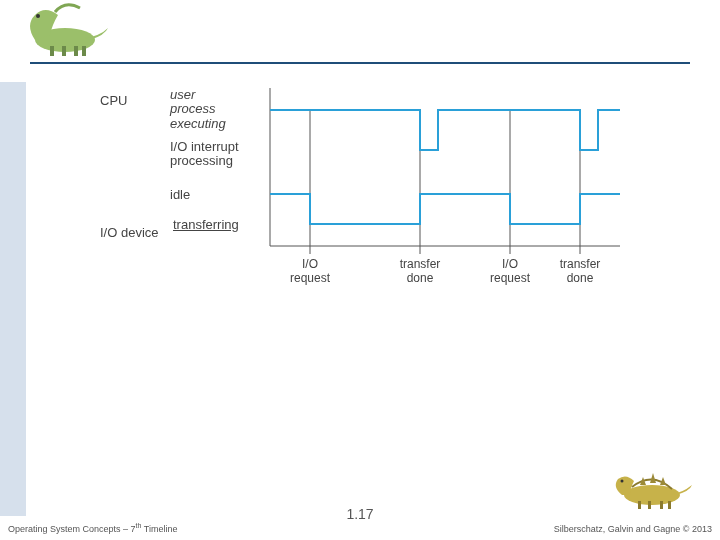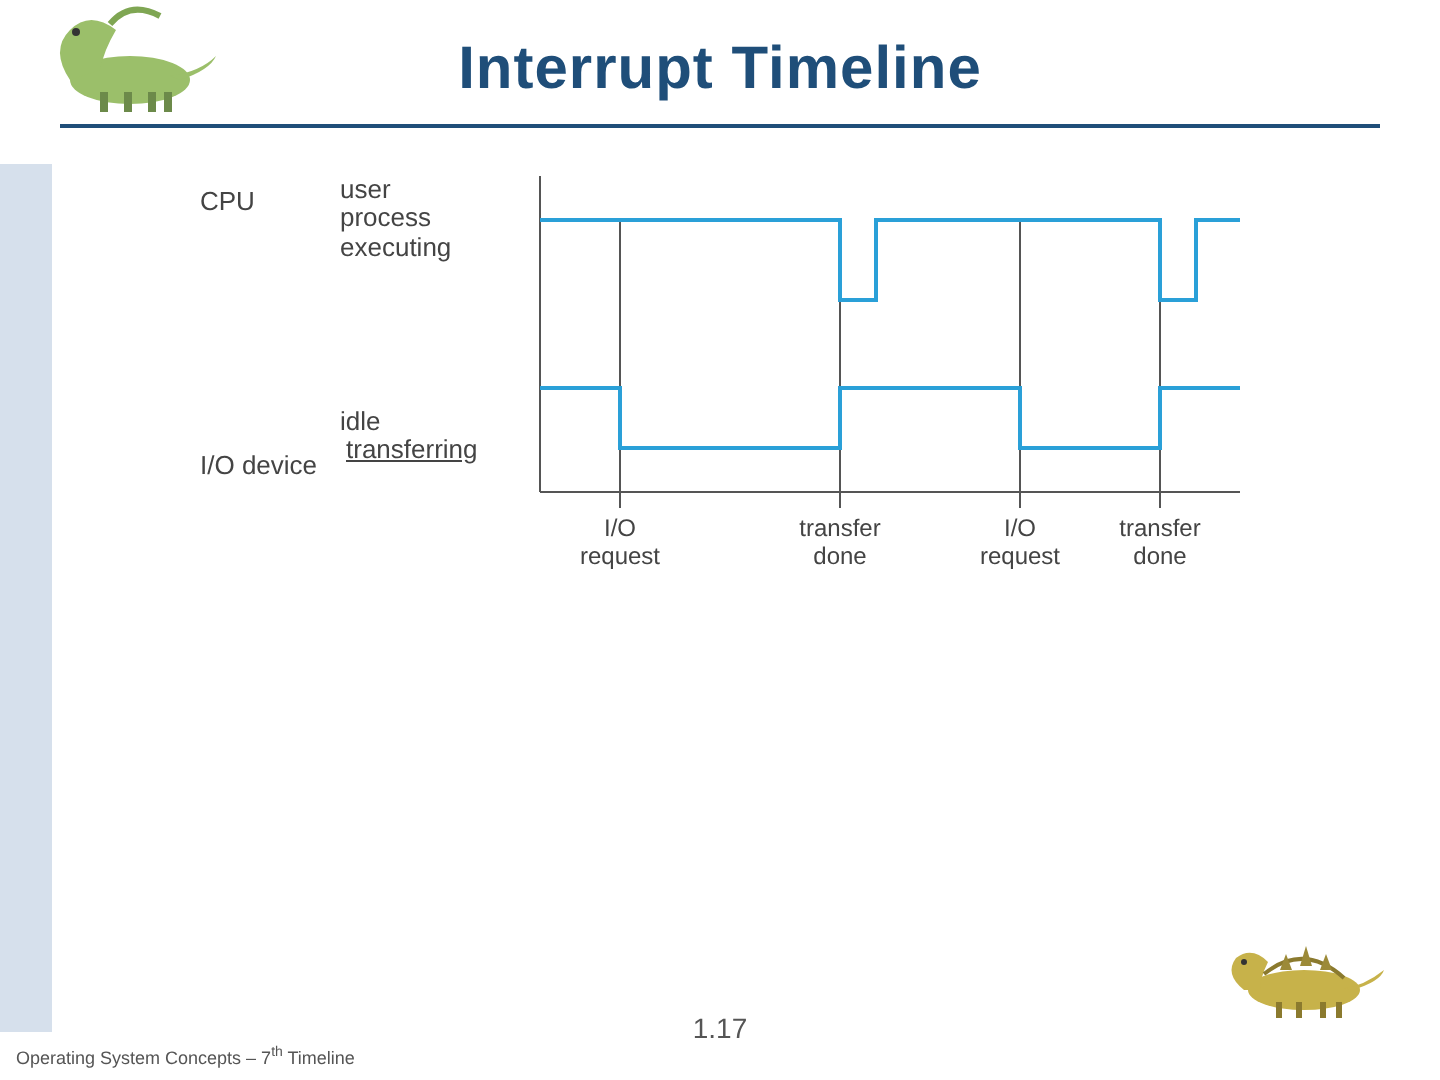"Interrupt Timeline" div.title { html: <div>Interrupt Timeline</div> -> none }
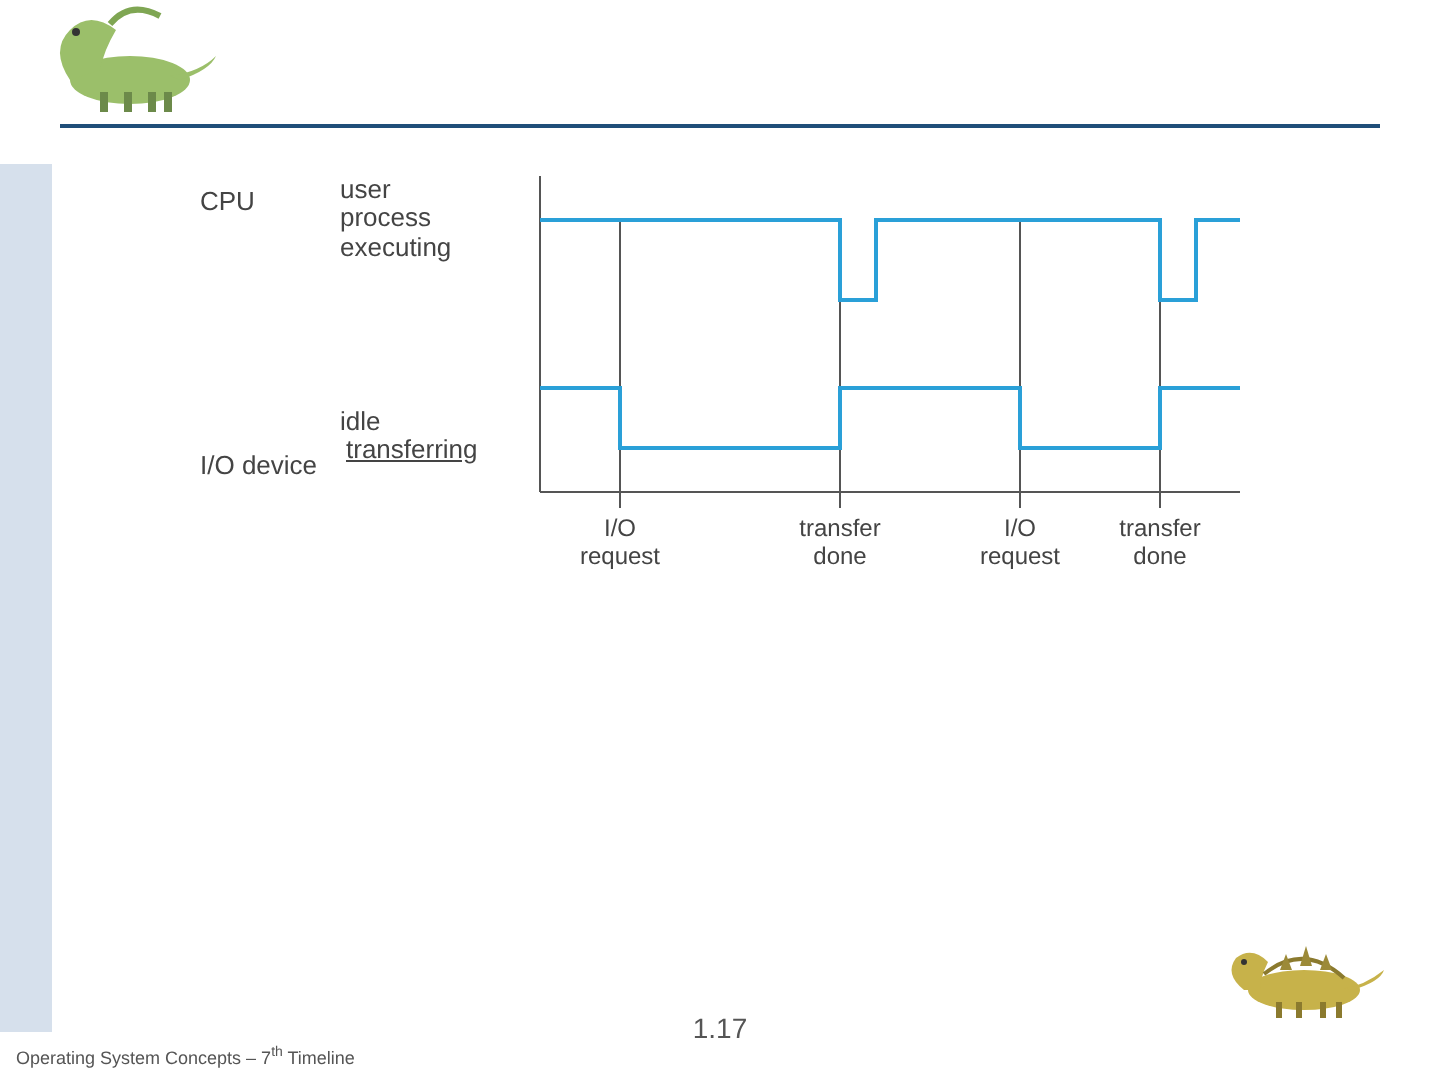"user" div.diagram-label { font-style: none -> italic }
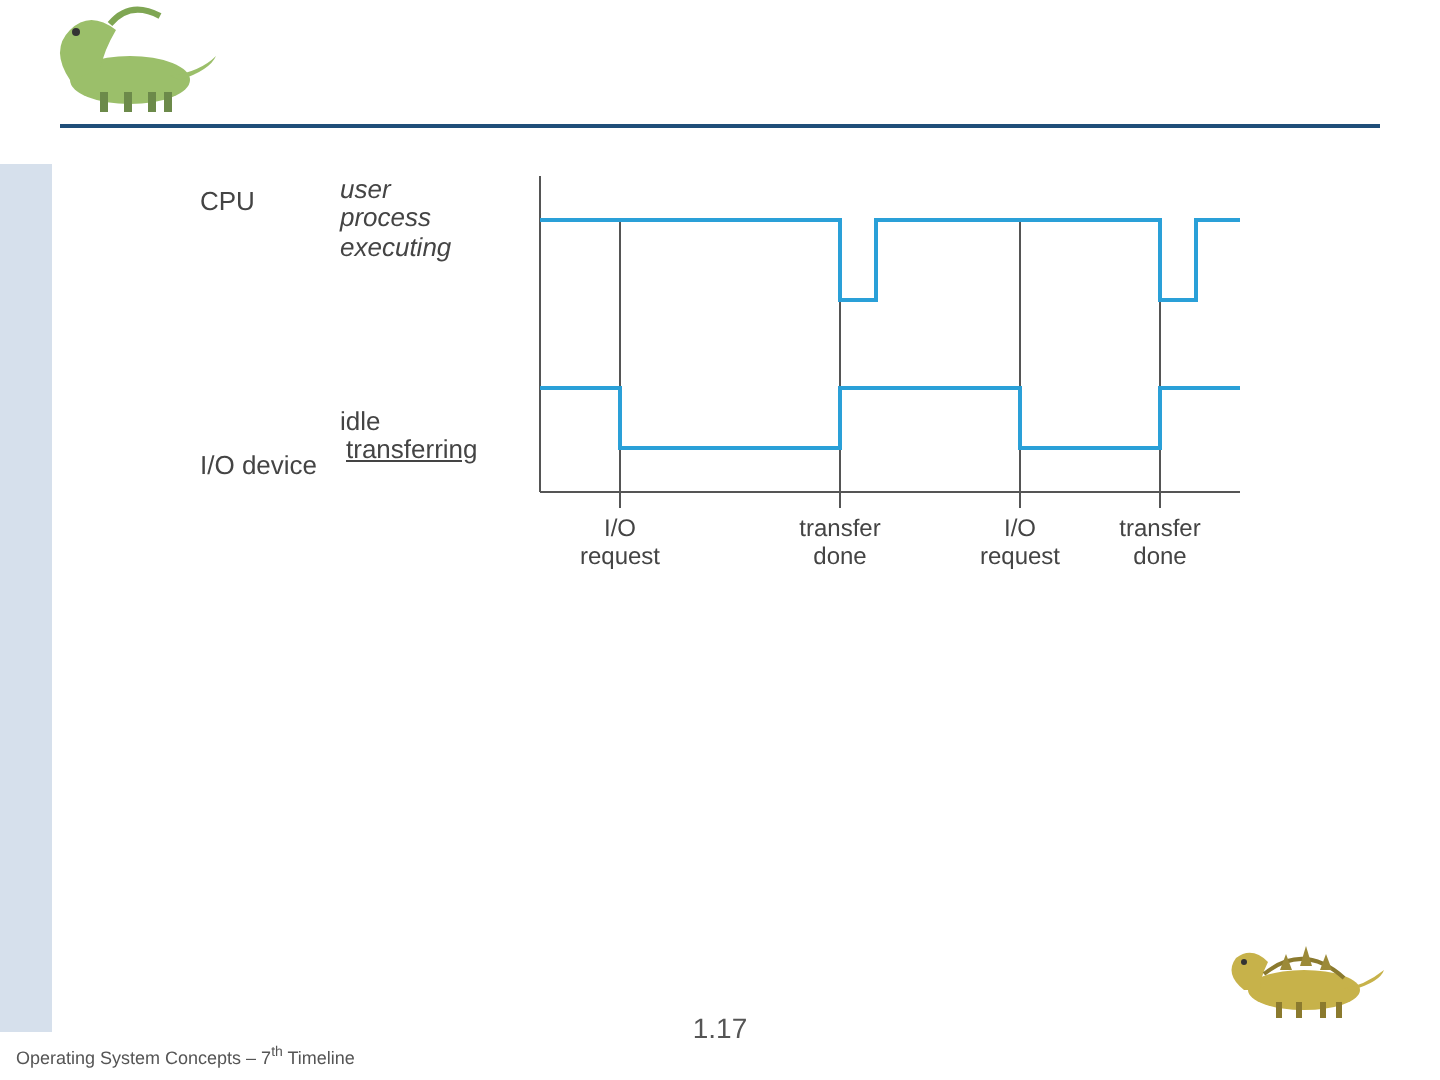"I/O interrupt" div.diagram-label { html: none -> <div>I/O interrupt processing</div> }
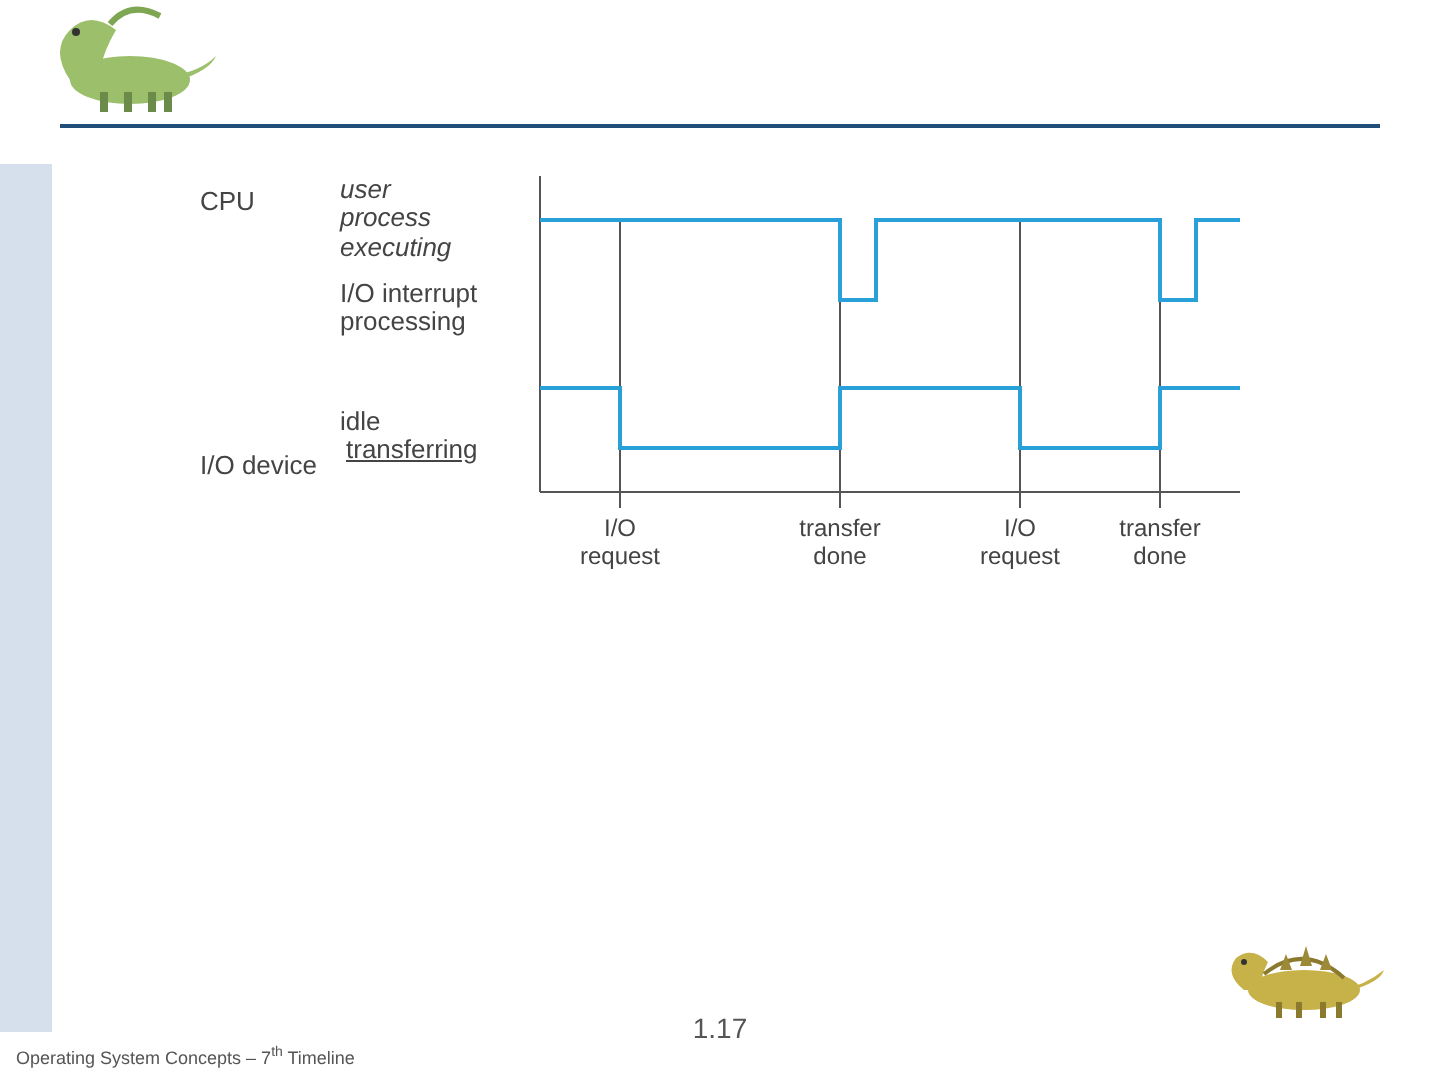"idle" div.diagram-label { margin-top: 16px -> none }
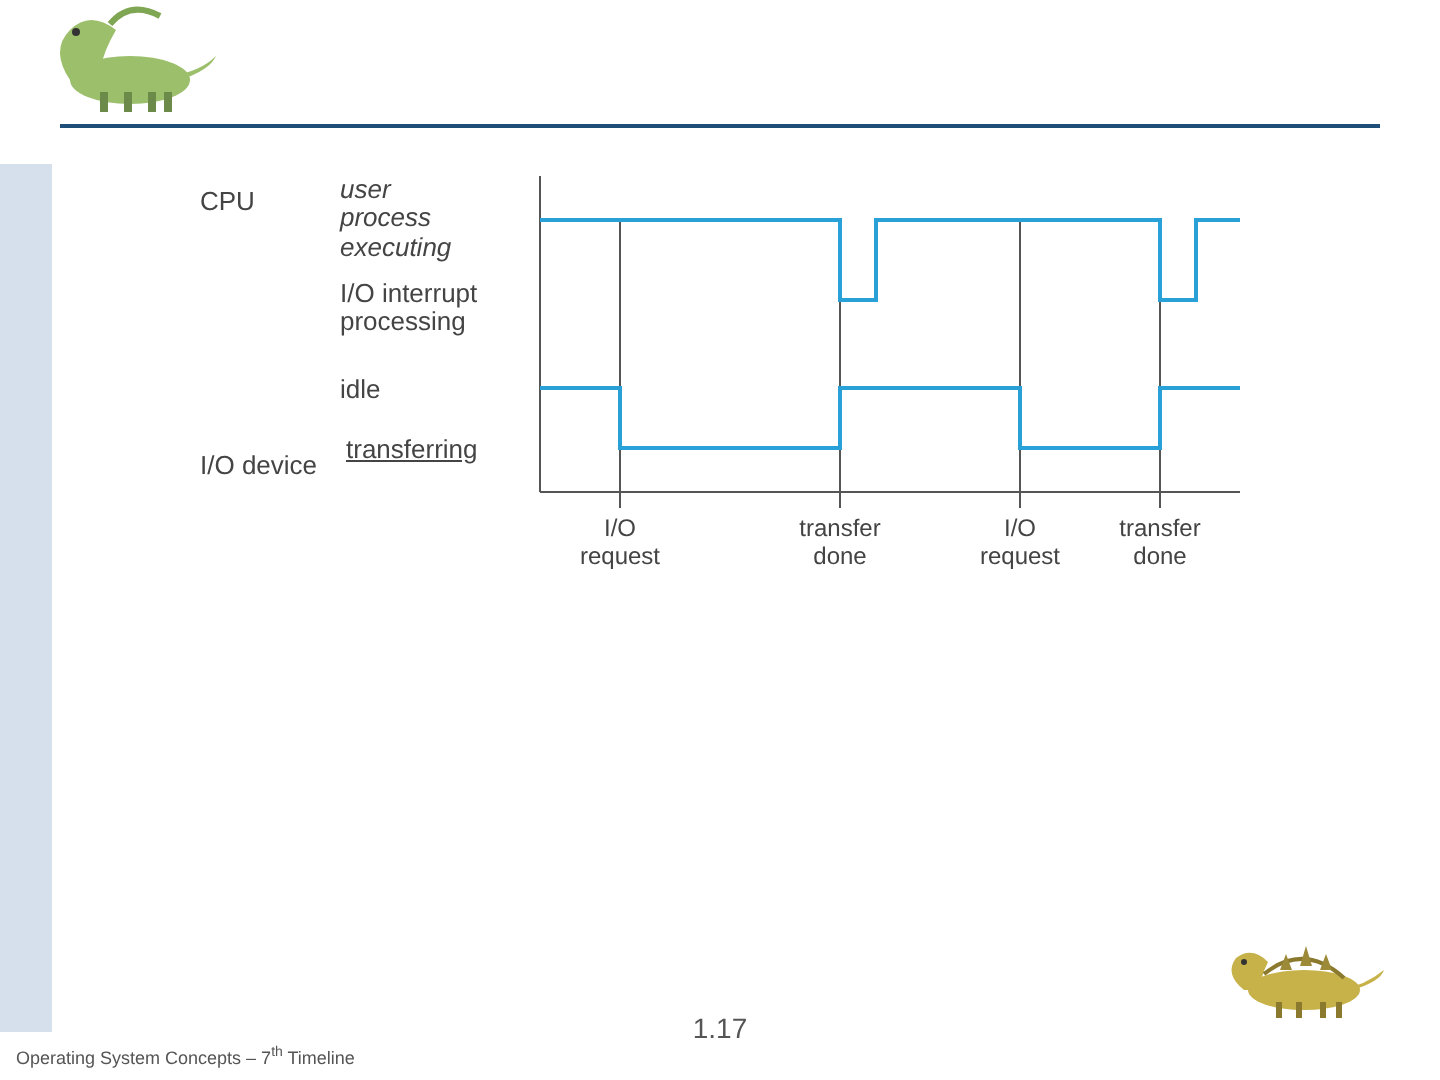"Silberschatz, Galvin and Gagne ©" div.footer-right { html: none -> <div>Silberschatz, Galvin and Gagne © 2013</div> }
